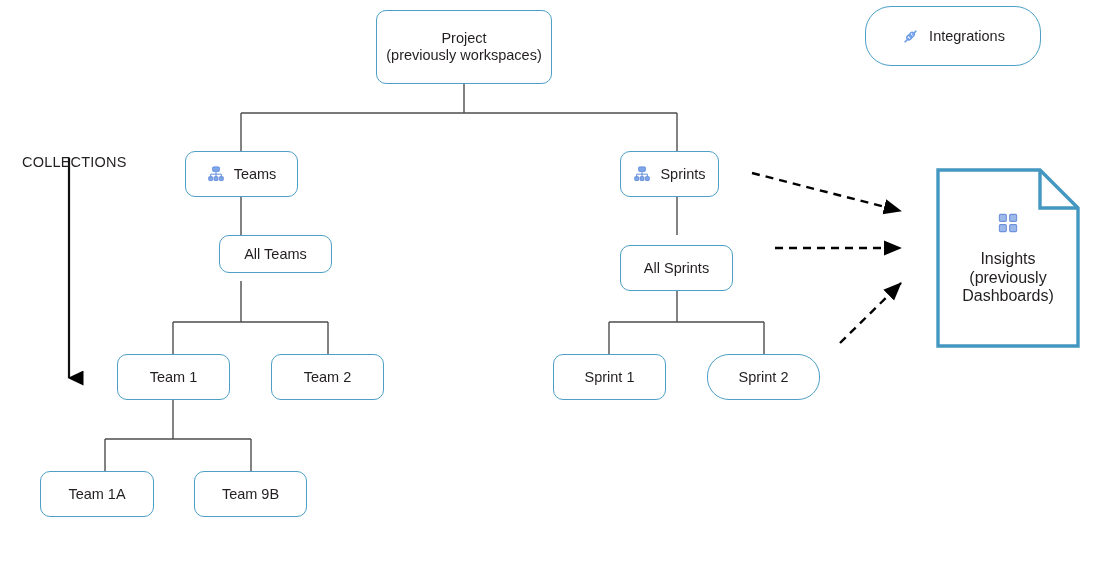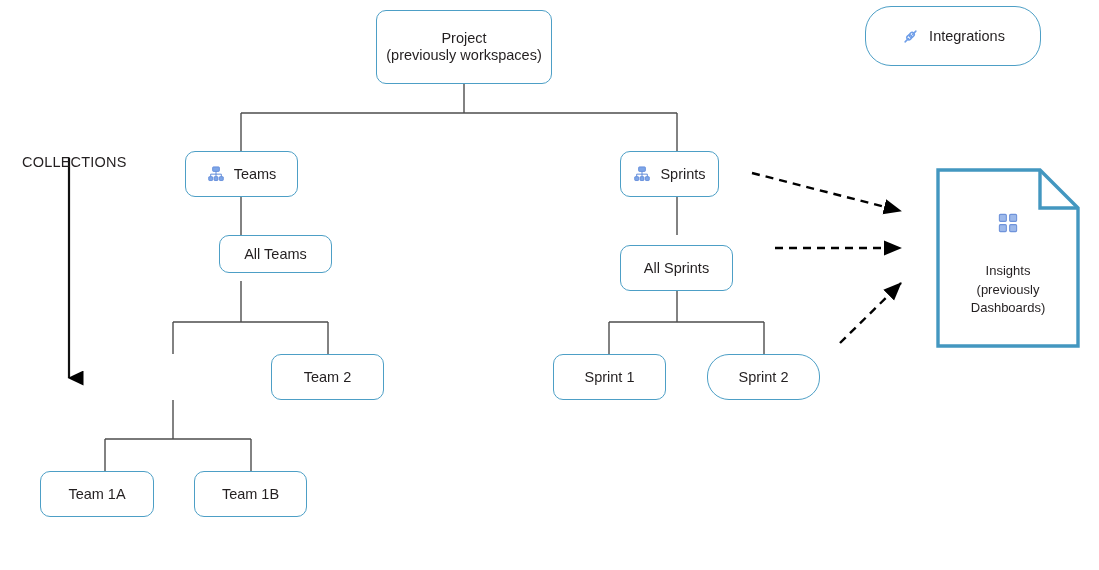"Insights" .doc .doc-text { font-size: 13px -> 16px; margin-top: 28px -> 16px }
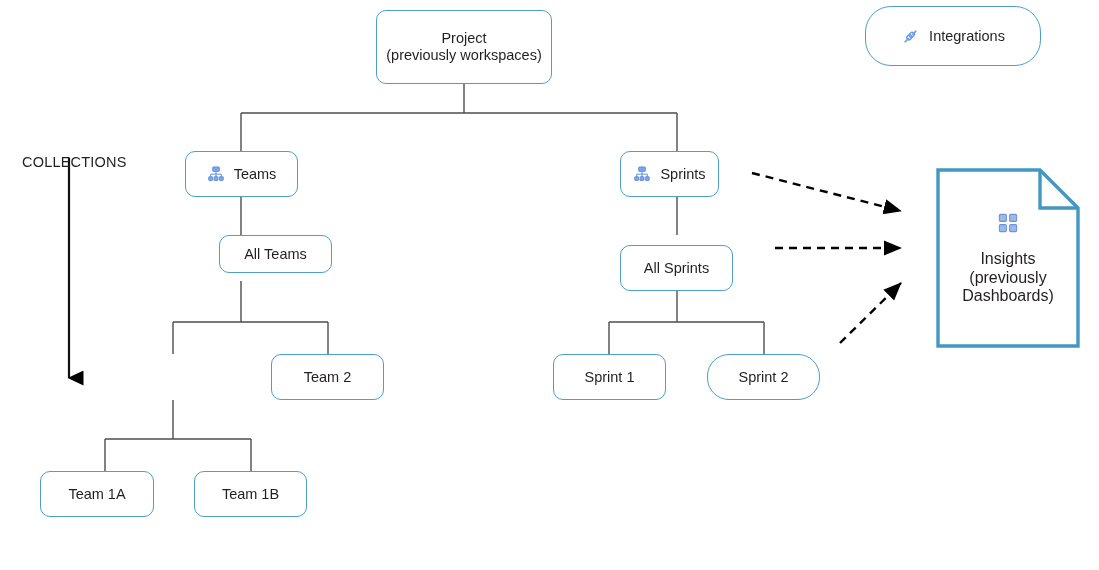"Team 1" div.node { html: none -> <div> <span>Team 1</span> </div> }
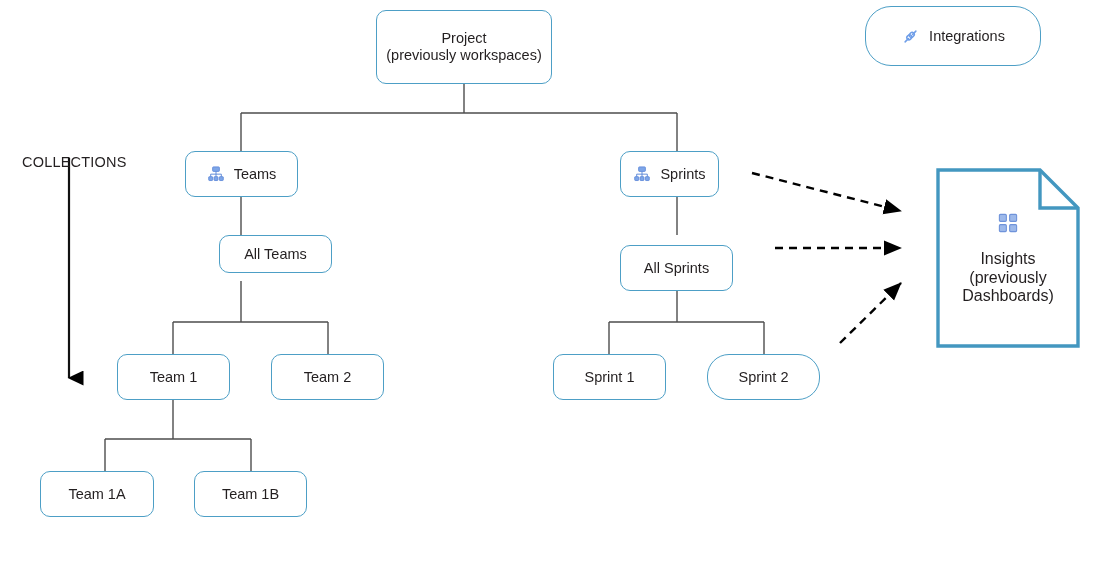"Team 1B" span.label { text: 1B -> 9B }
